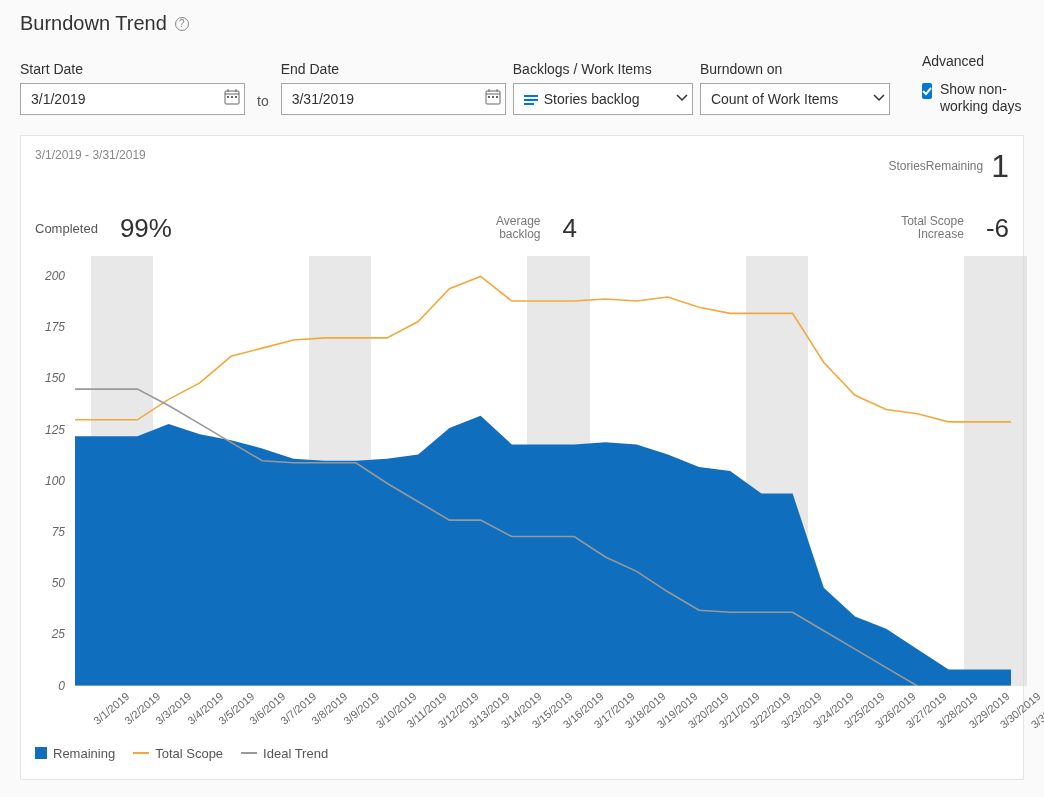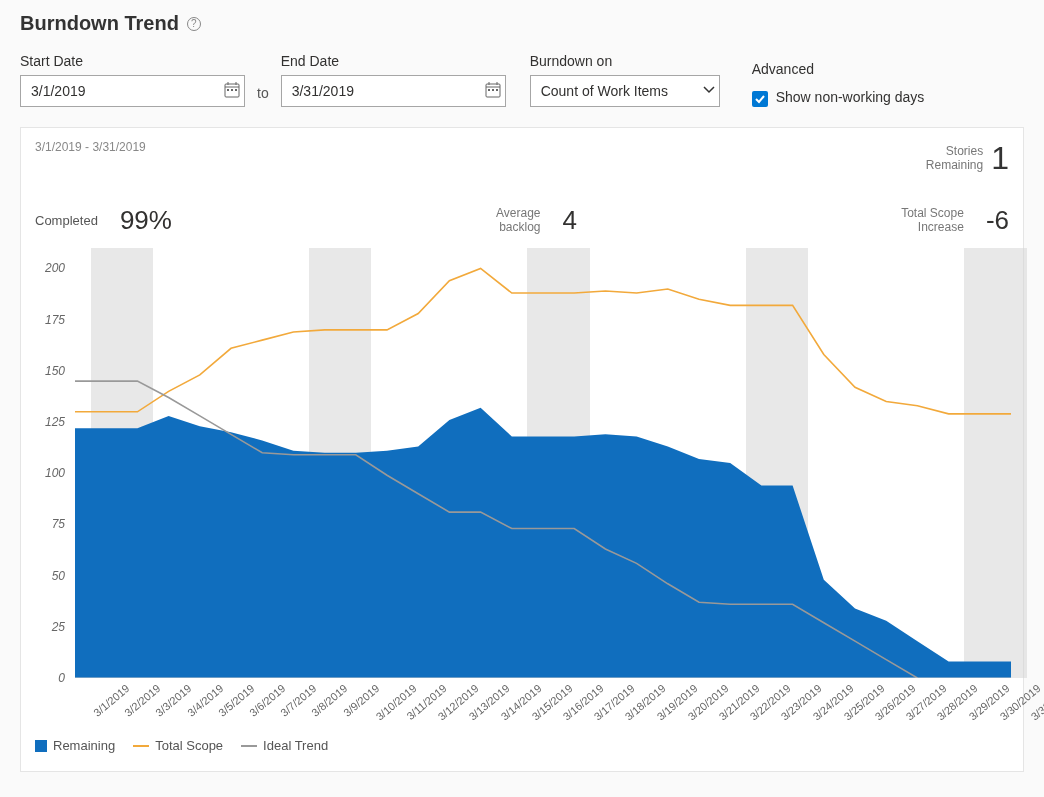"Burndown Trend" .title { font-weight: 700 -> 400 }
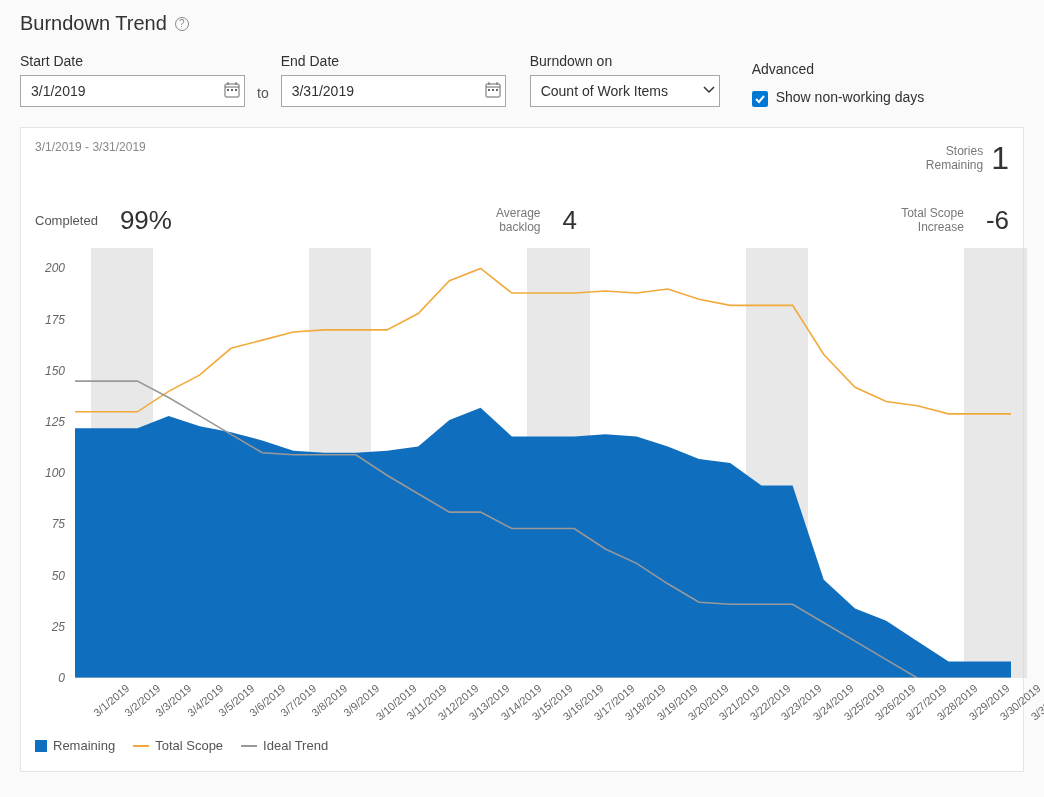"Backlogs / Work Items" div.field { html: none -> <div> <span>Backlogs / Work Items</span> <div> <span> <span> <svg> <rect></rect> <rect></rect> <rect></rect> </svg> </span> <span>Stories backlog</span> </span> <span><svg> <path></path> </svg></span> </div> </div> }
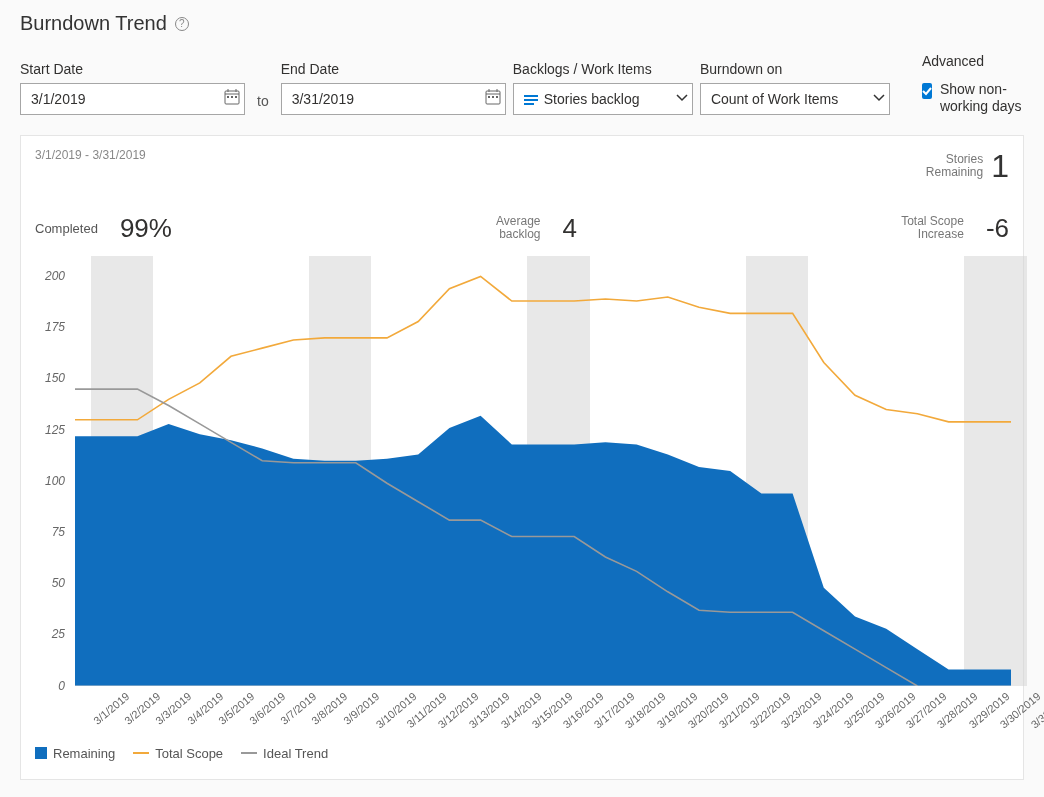"Stories" .stories-rem .stack { flex-direction: column -> row }
